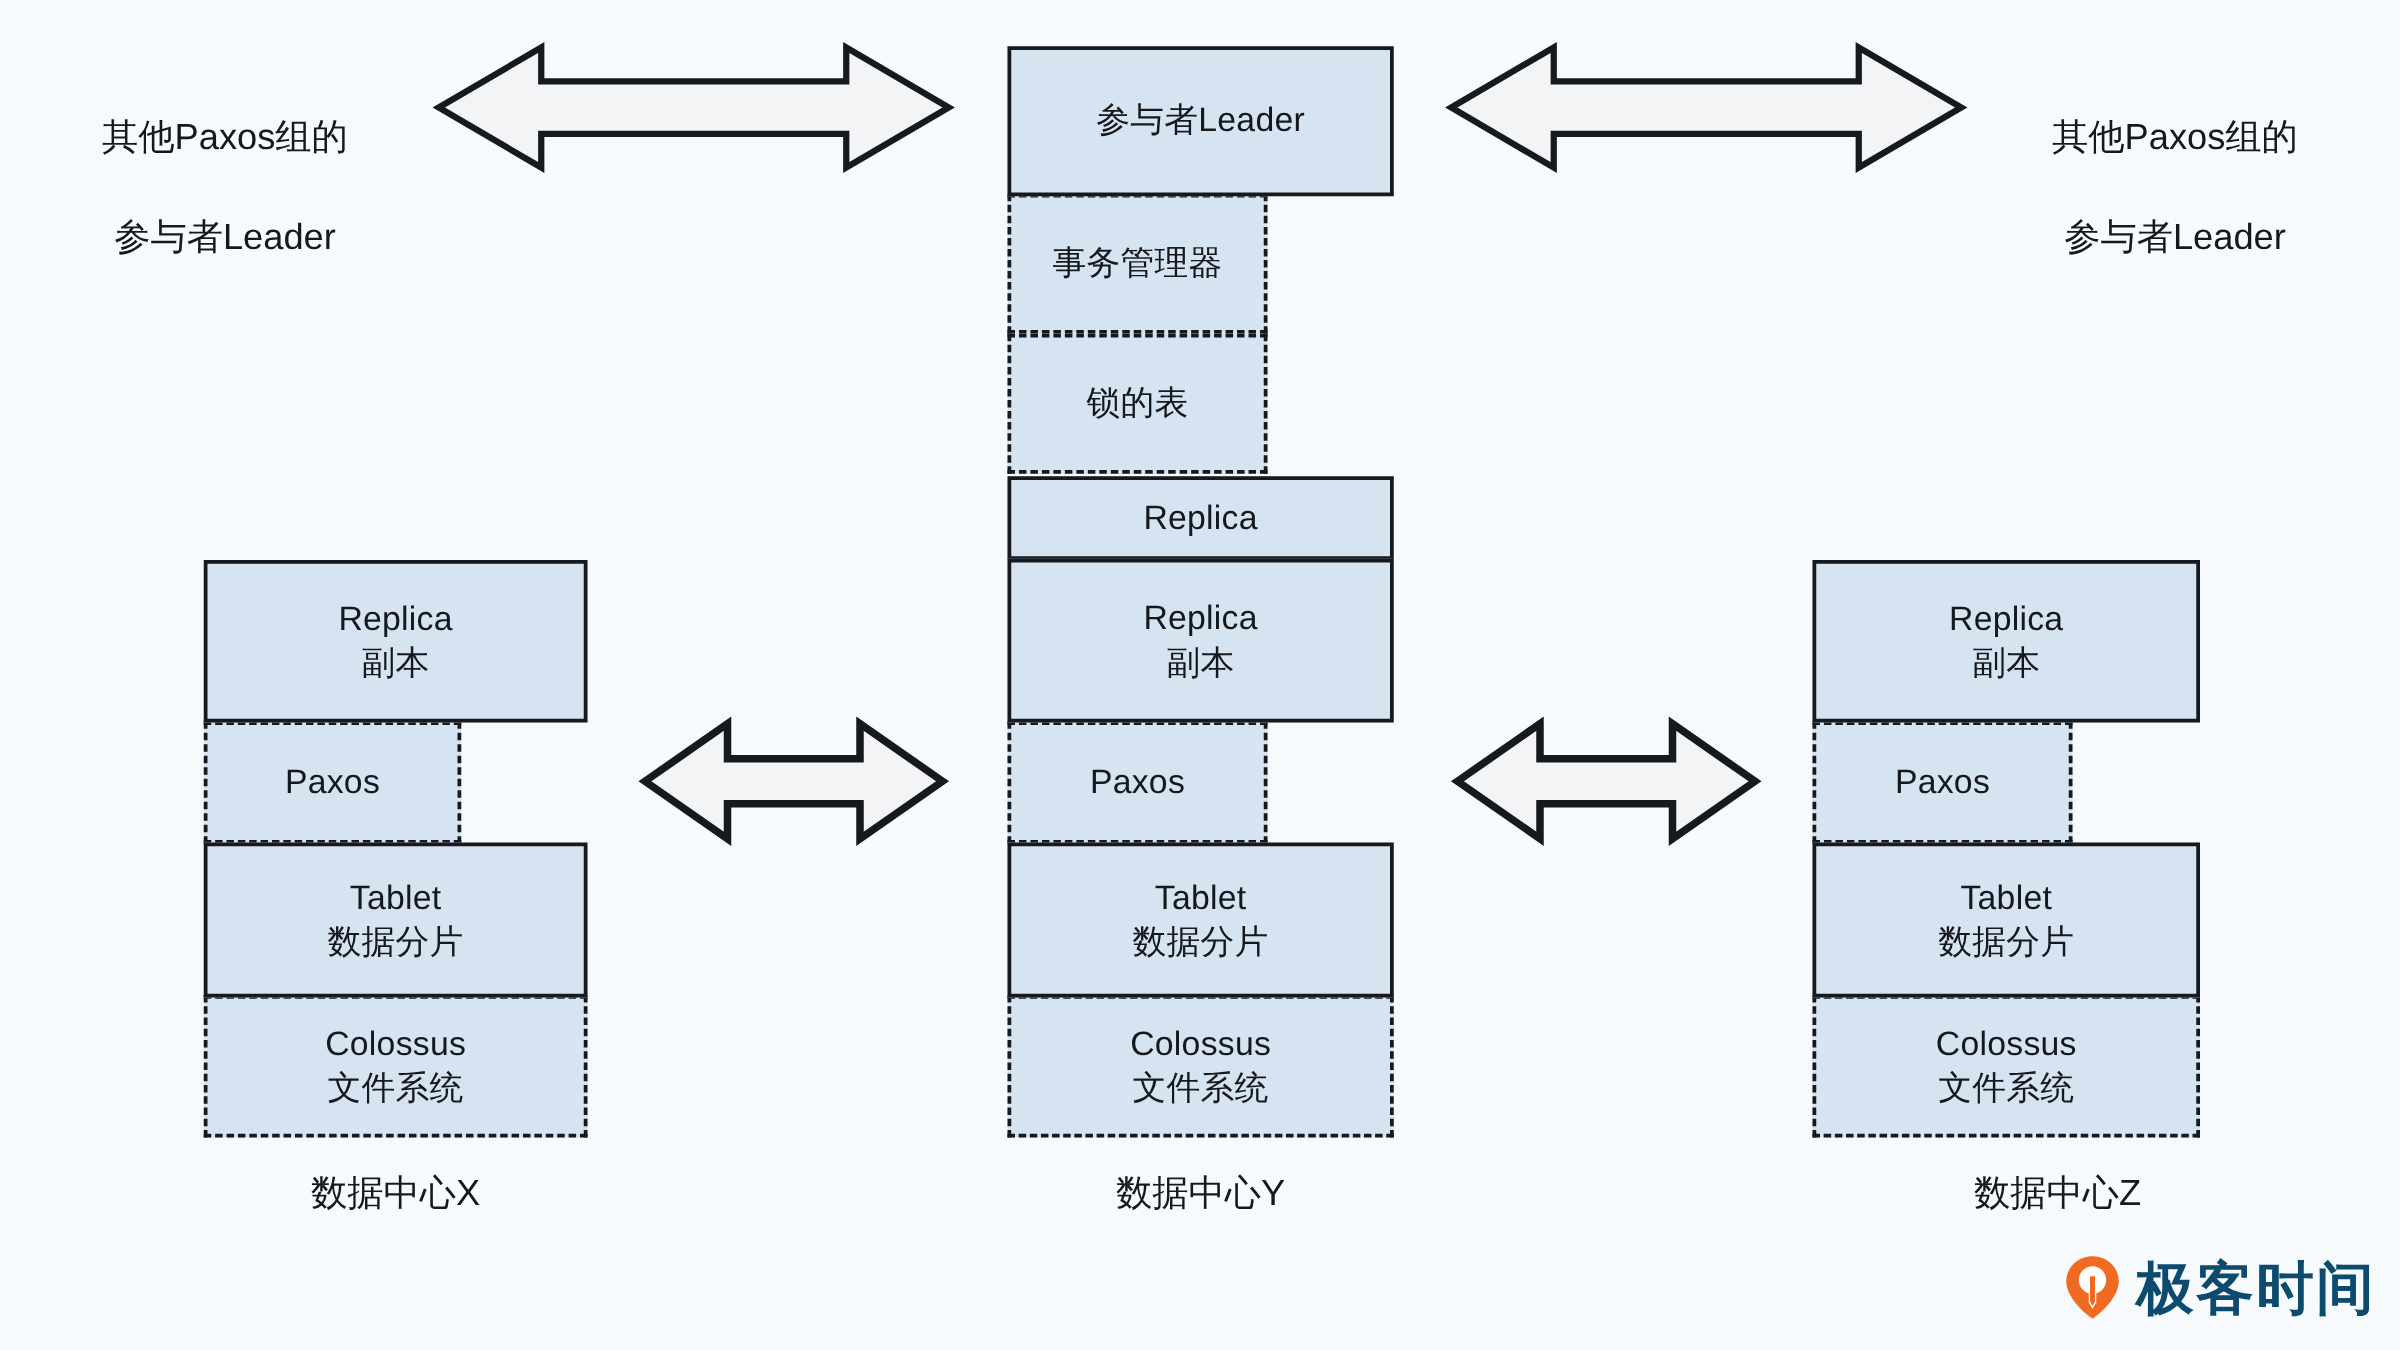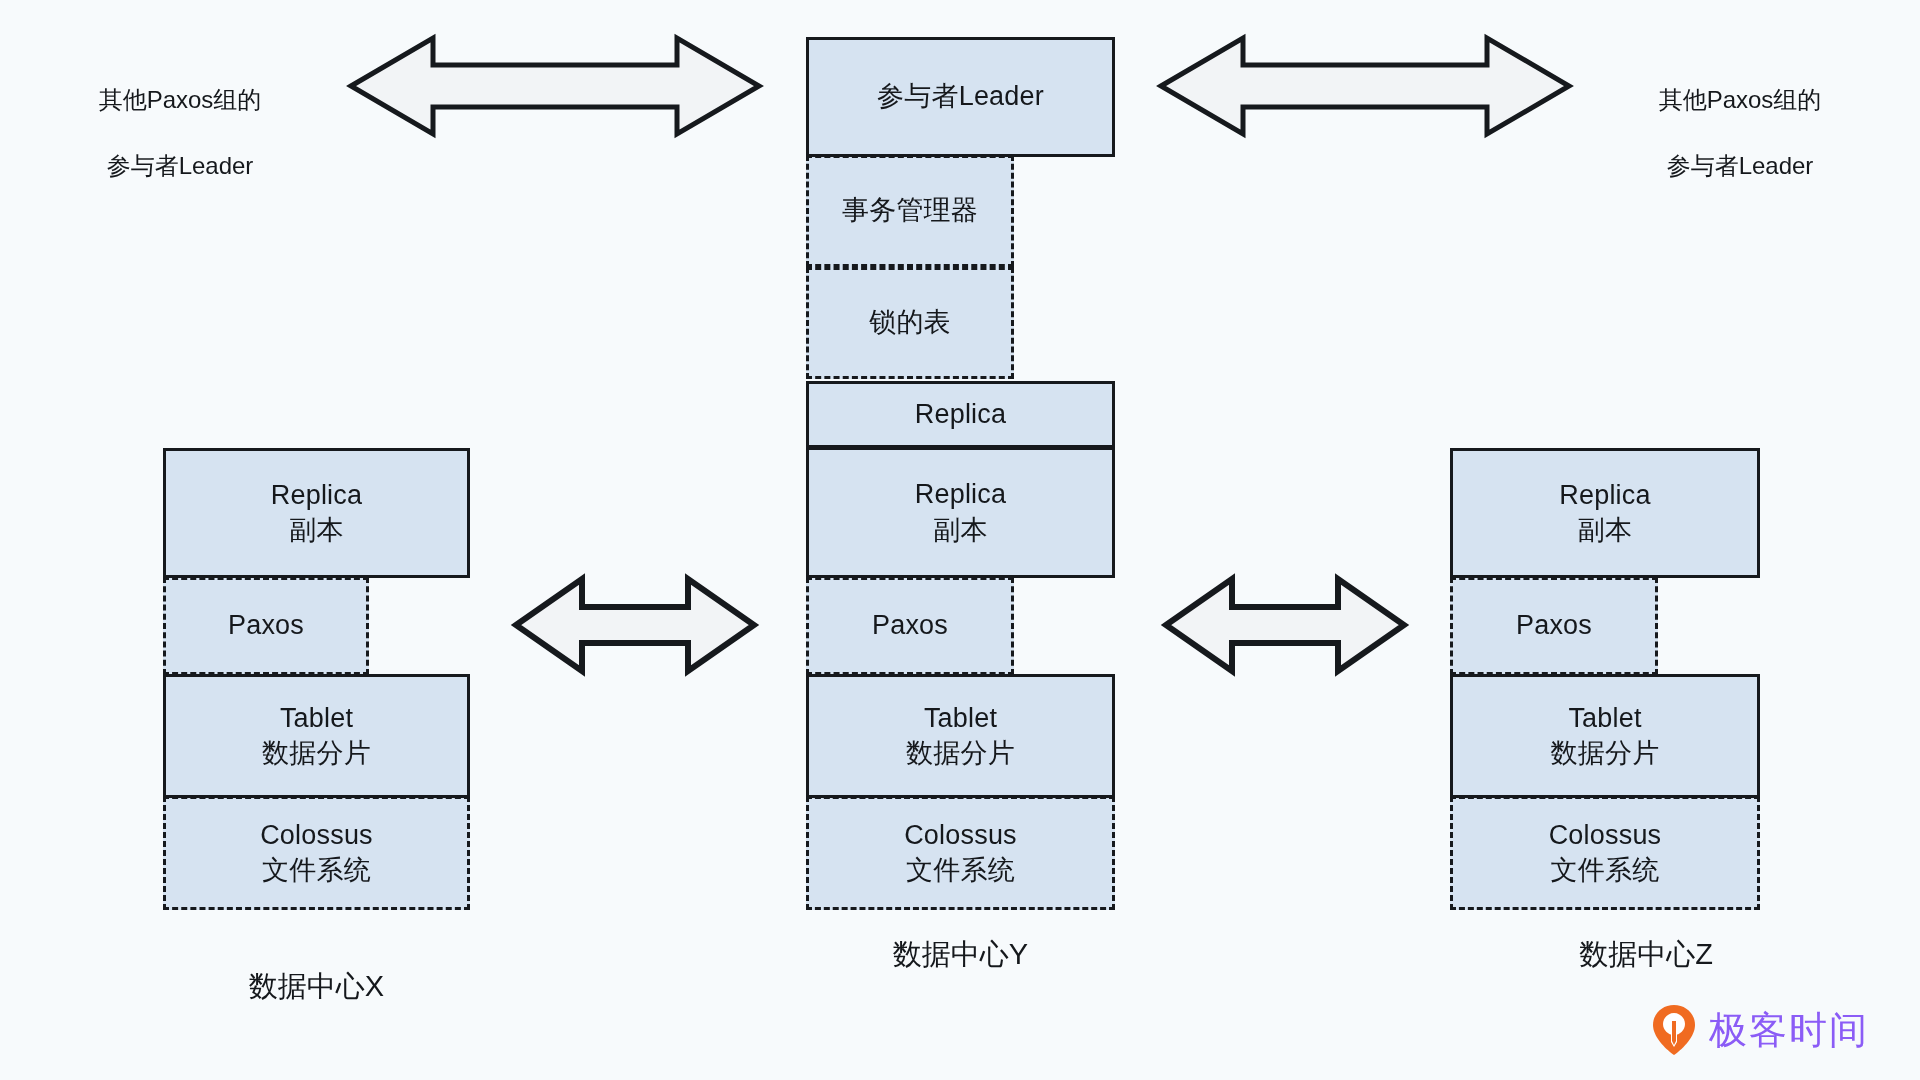"其他Paxos组的" .label { font-size: 24px -> 29px }
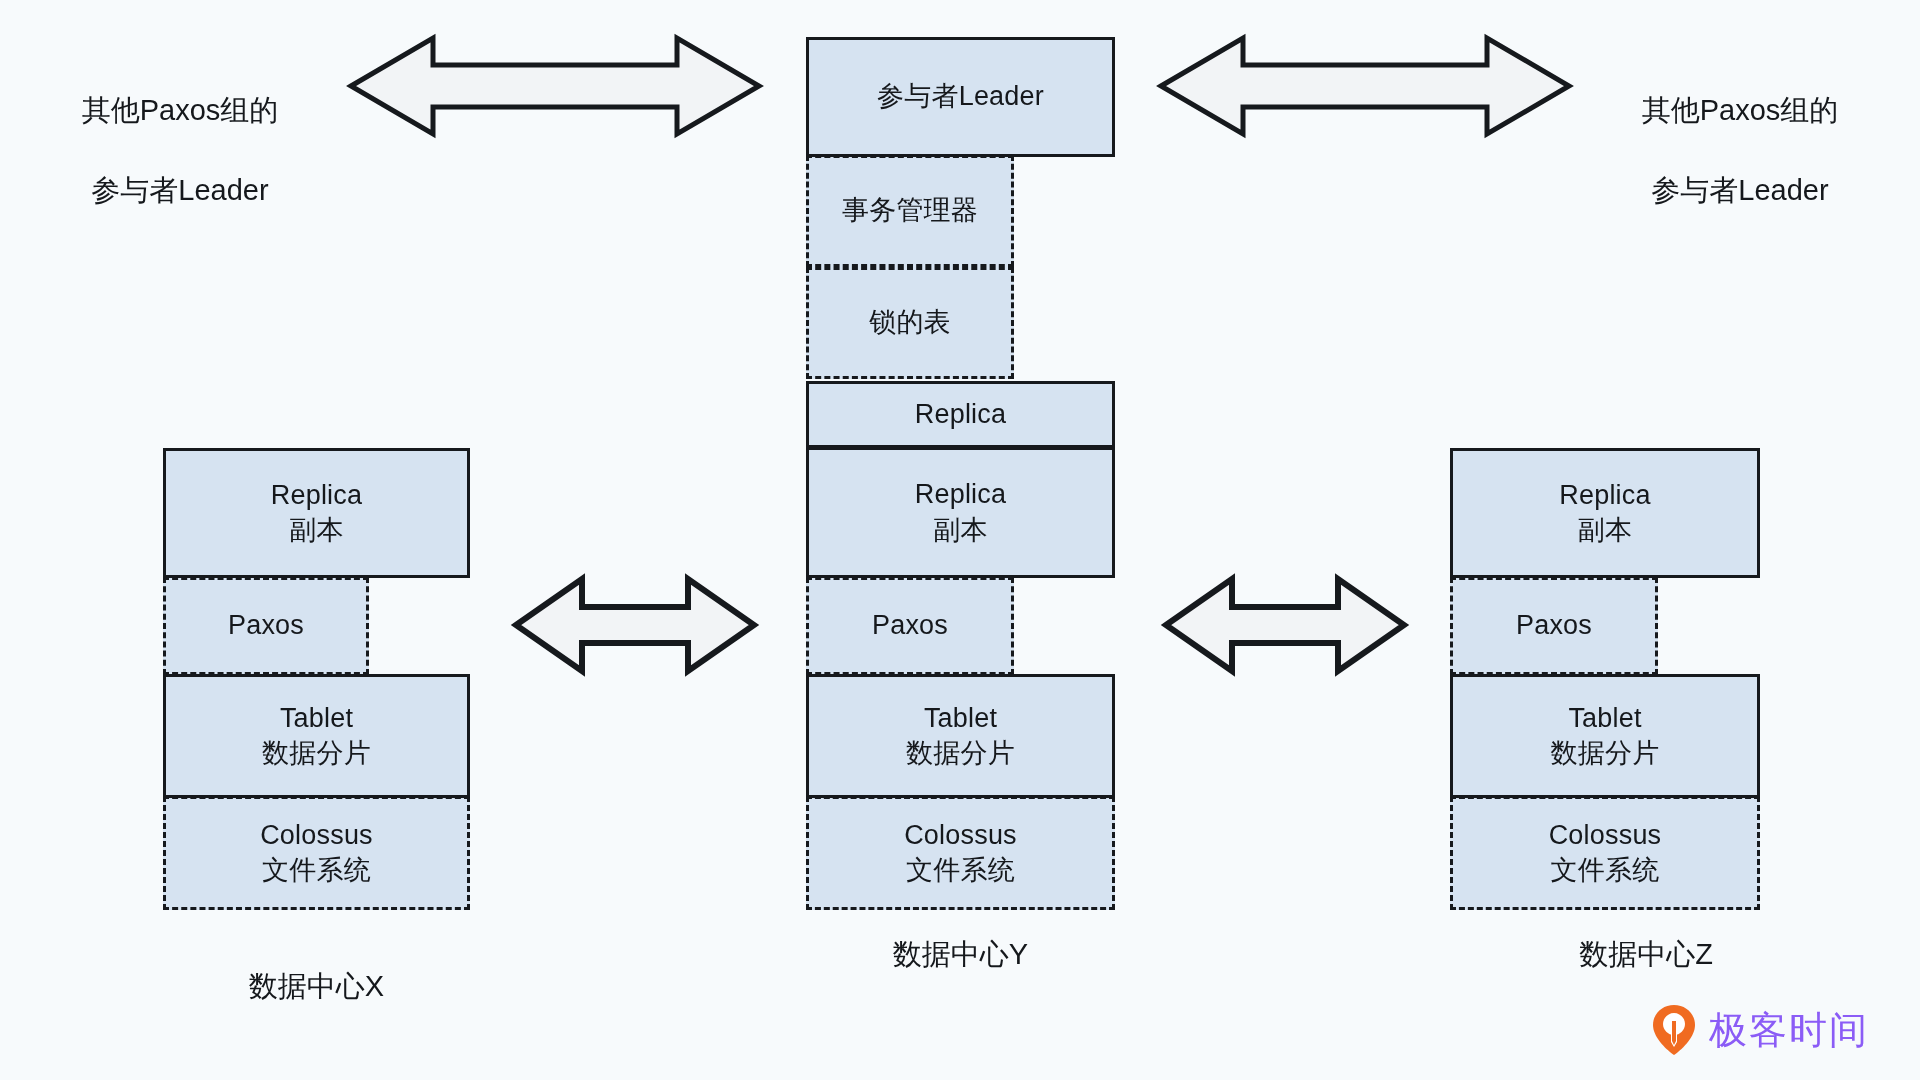"数据中心X" div.dc-label { margin-top: 32px -> none }
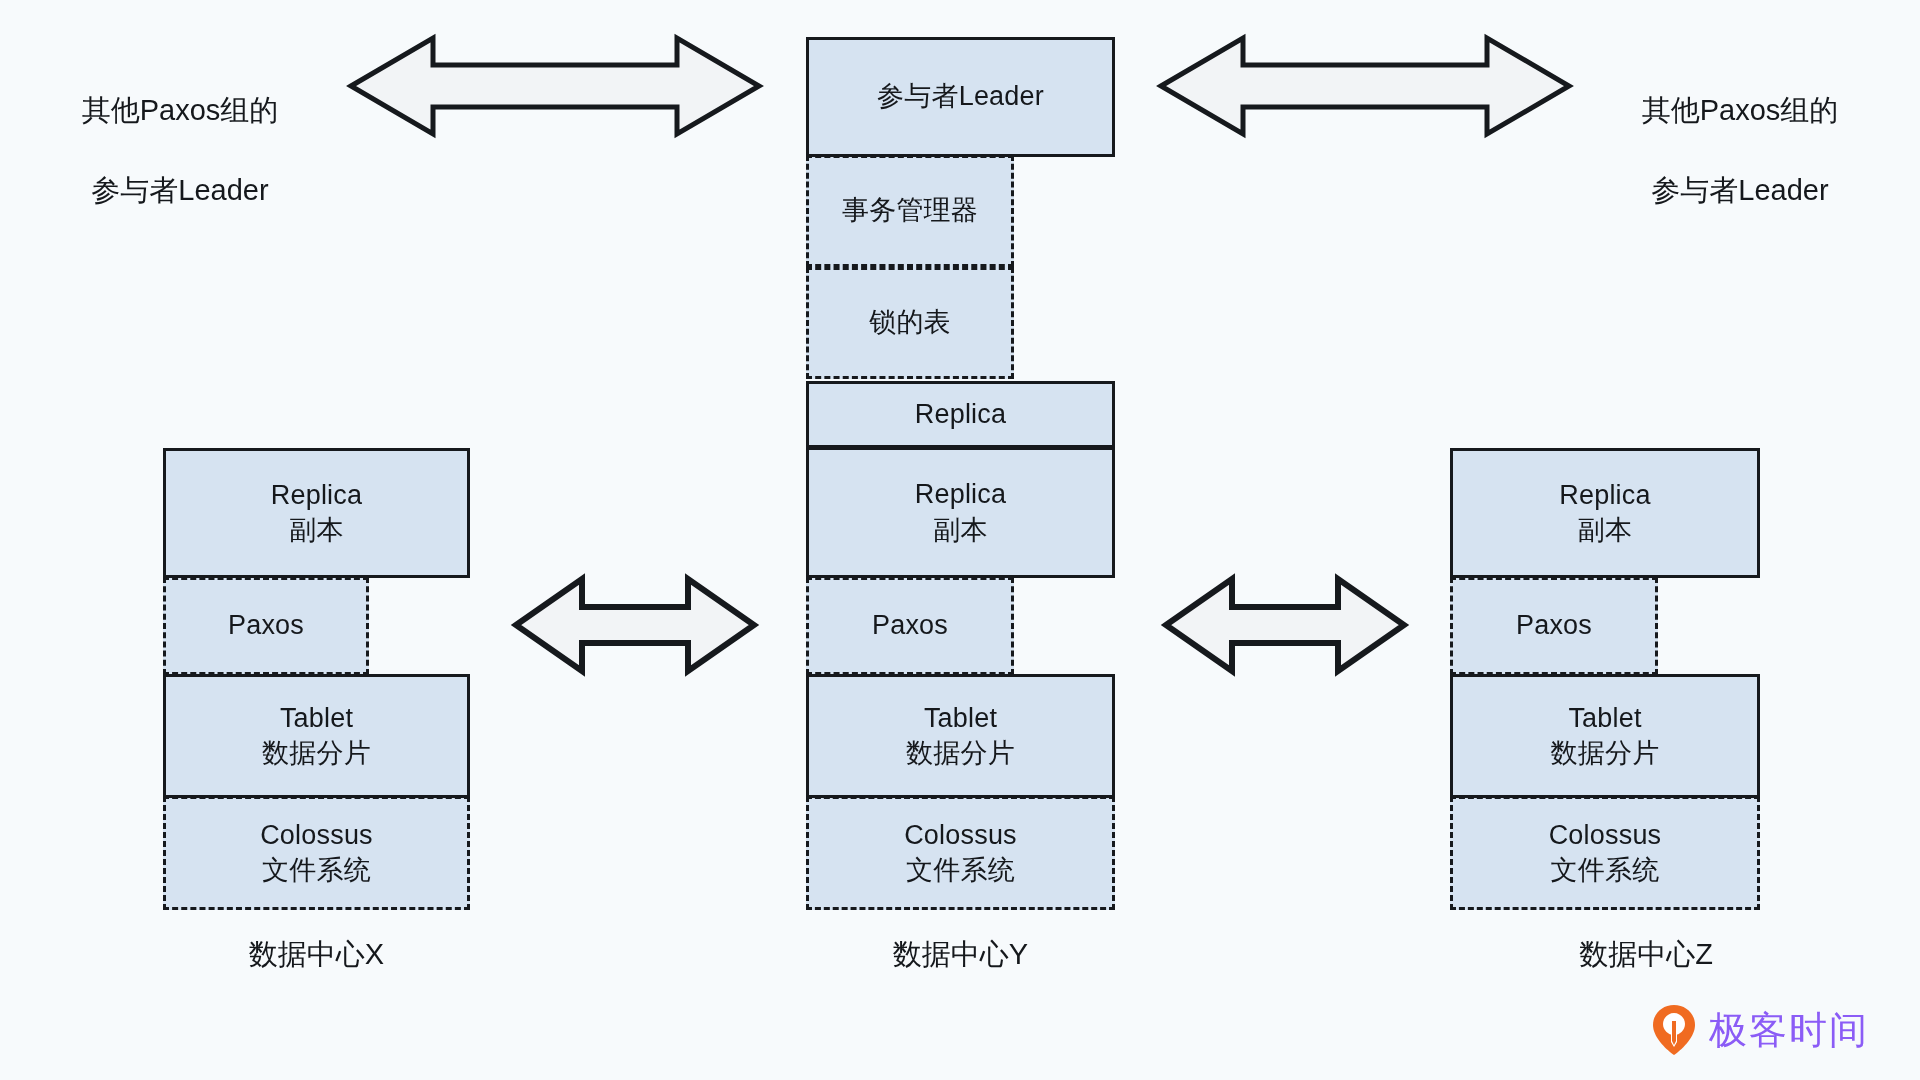"极客时间" .wm-text { color: #8b5cf6 -> #0c4a6e; font-size: 38px -> 46px; font-weight: normal -> bold }
